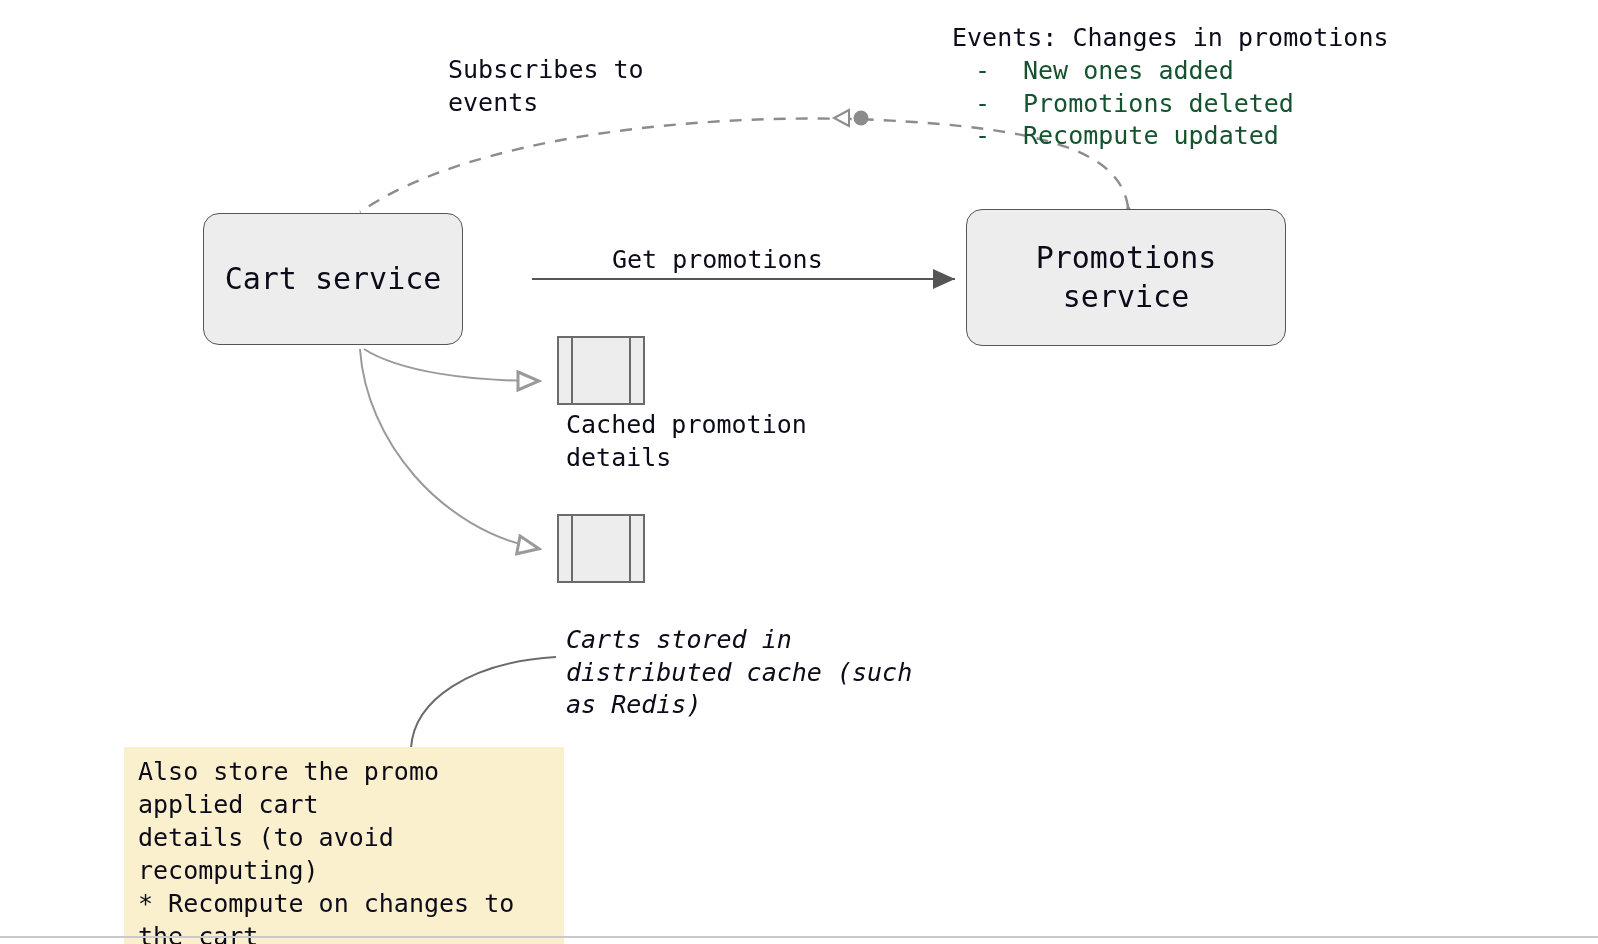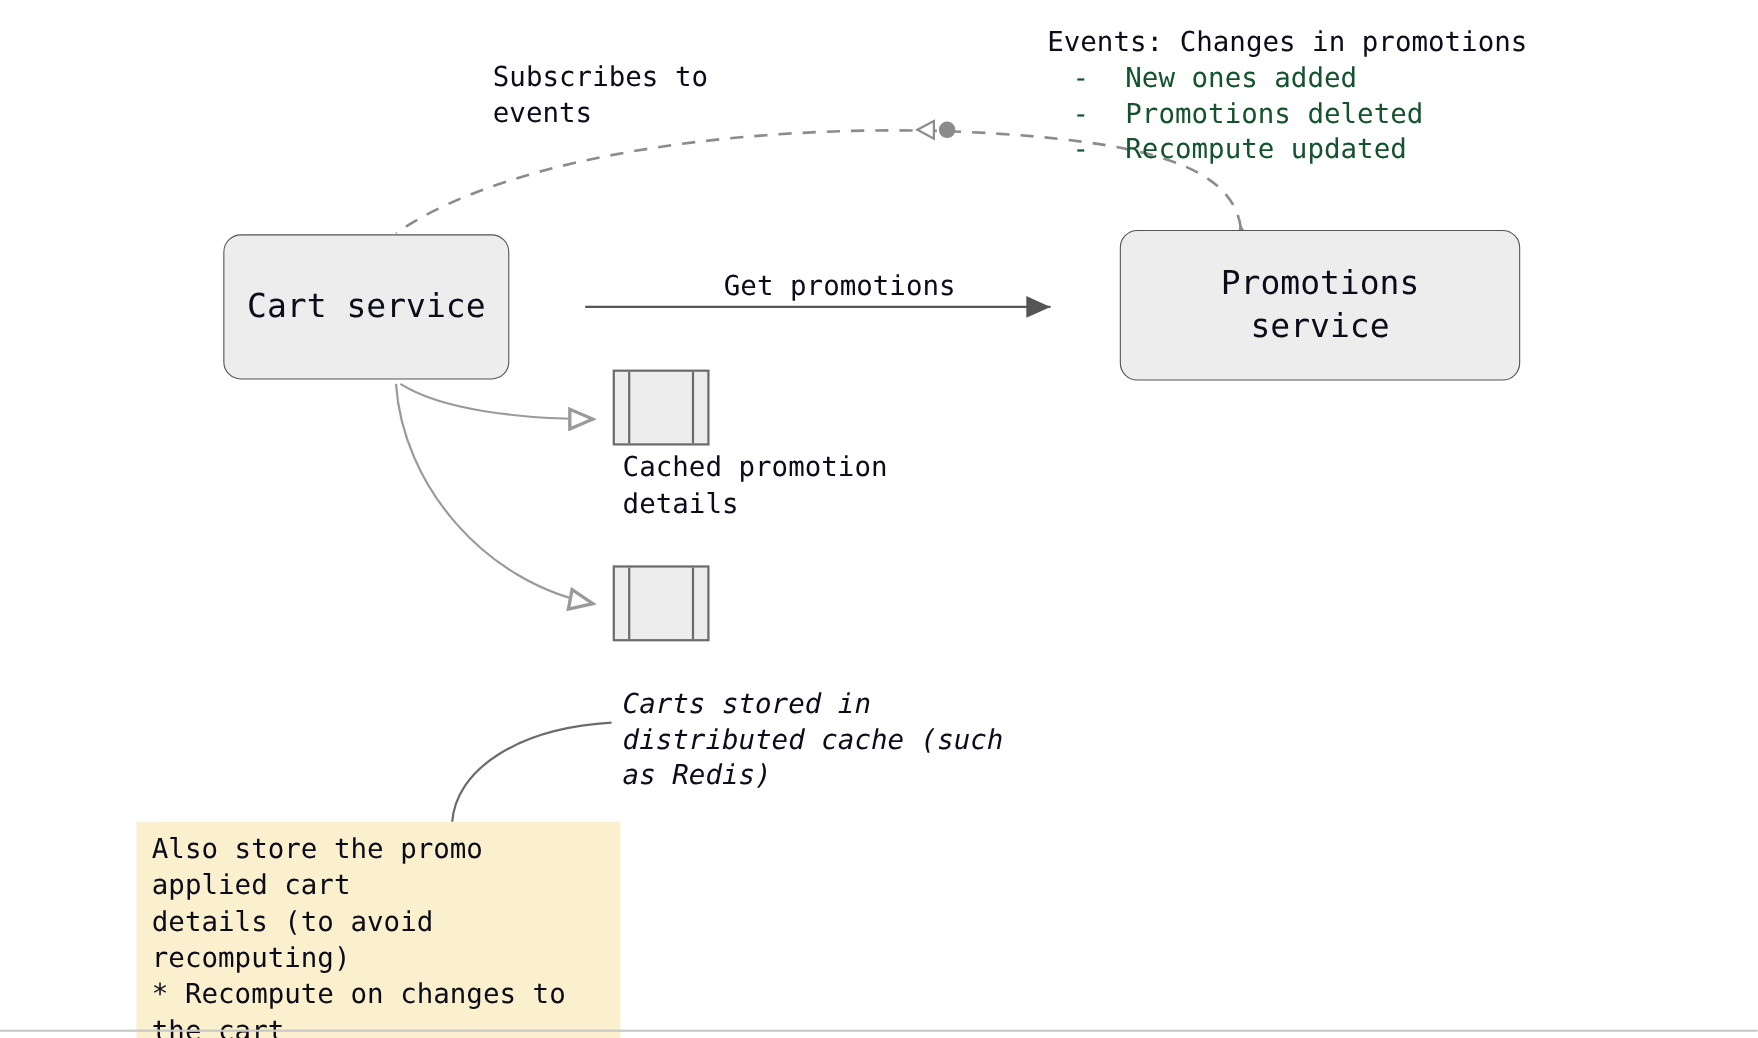"Get promotions" #label-get-promotions { left: 658px -> 612px }
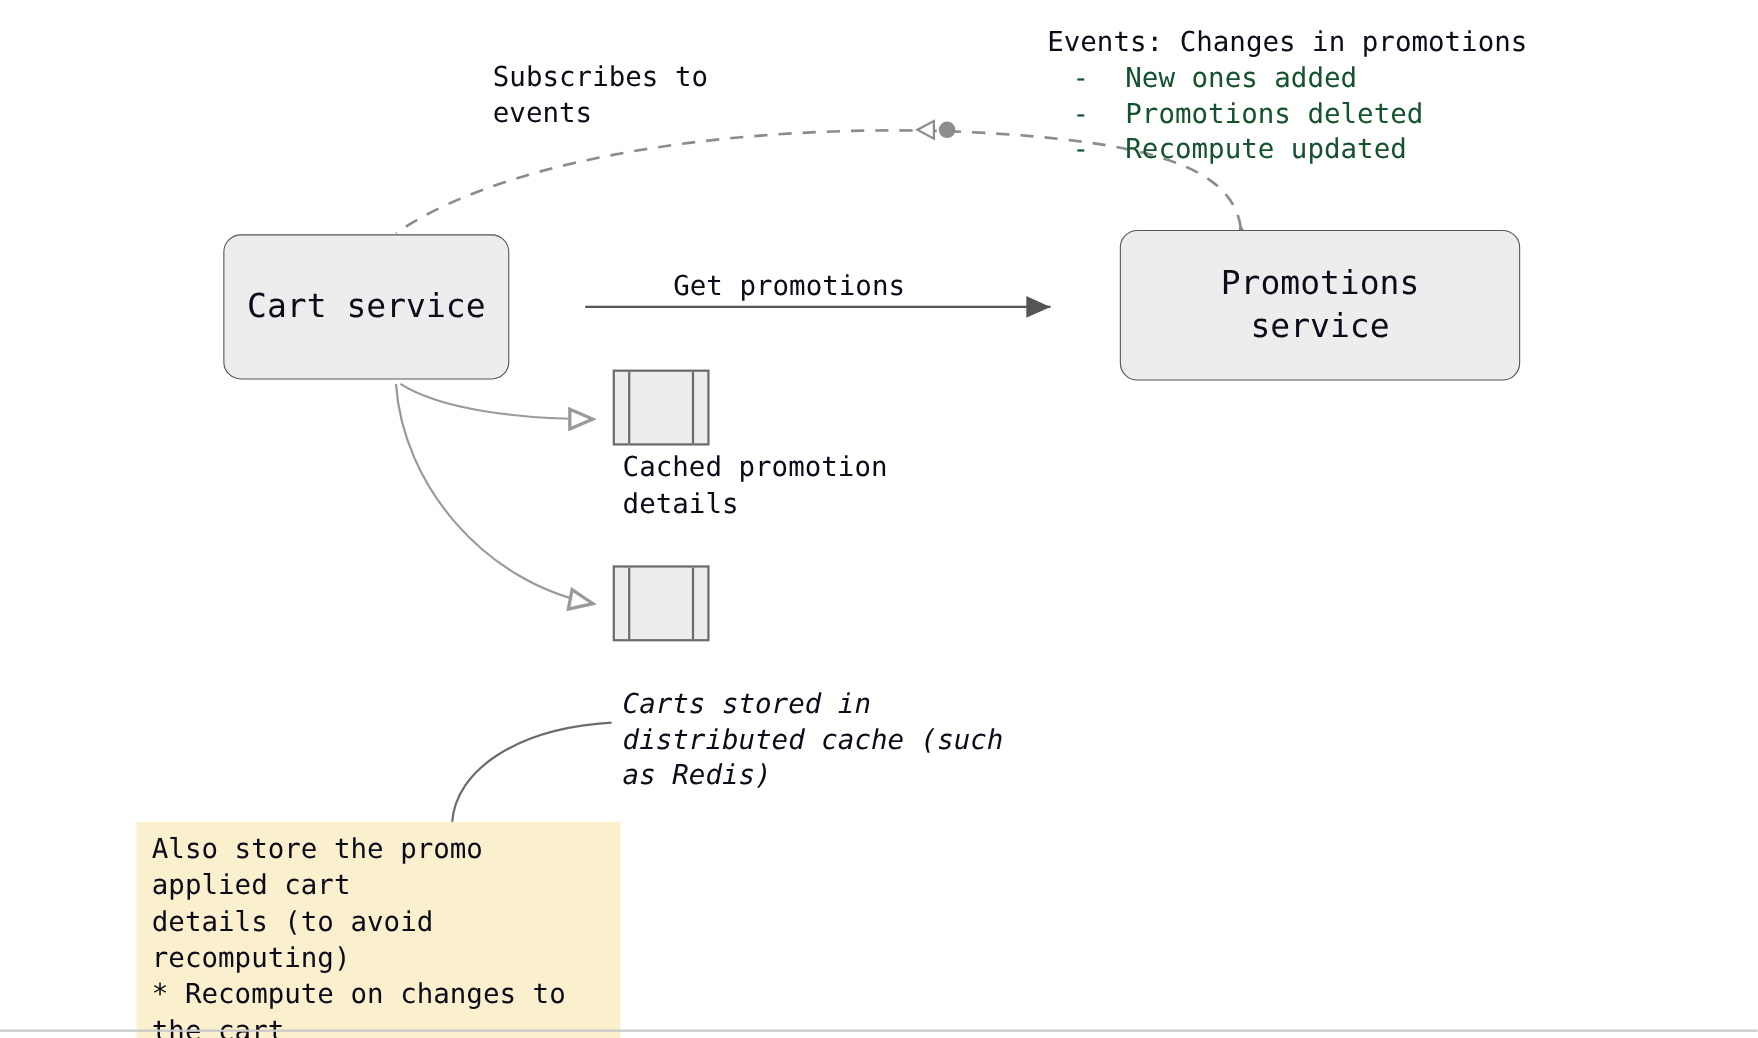"Promotions" #promotions-service { left: 1018px -> 966px; width: 364px -> 320px }
